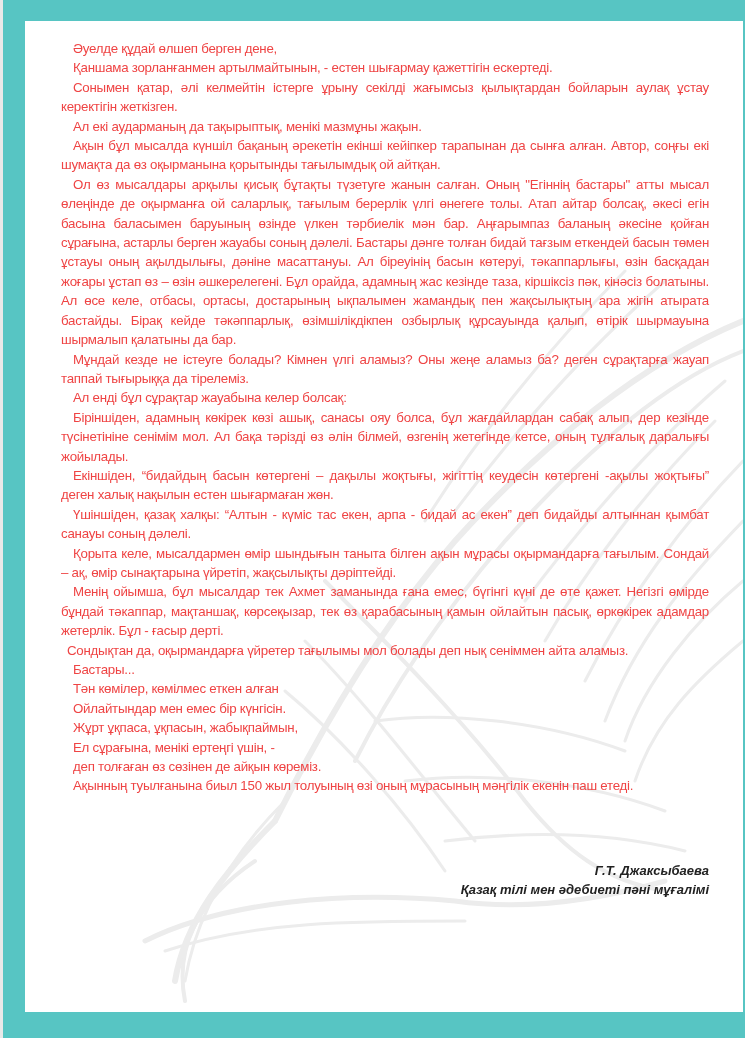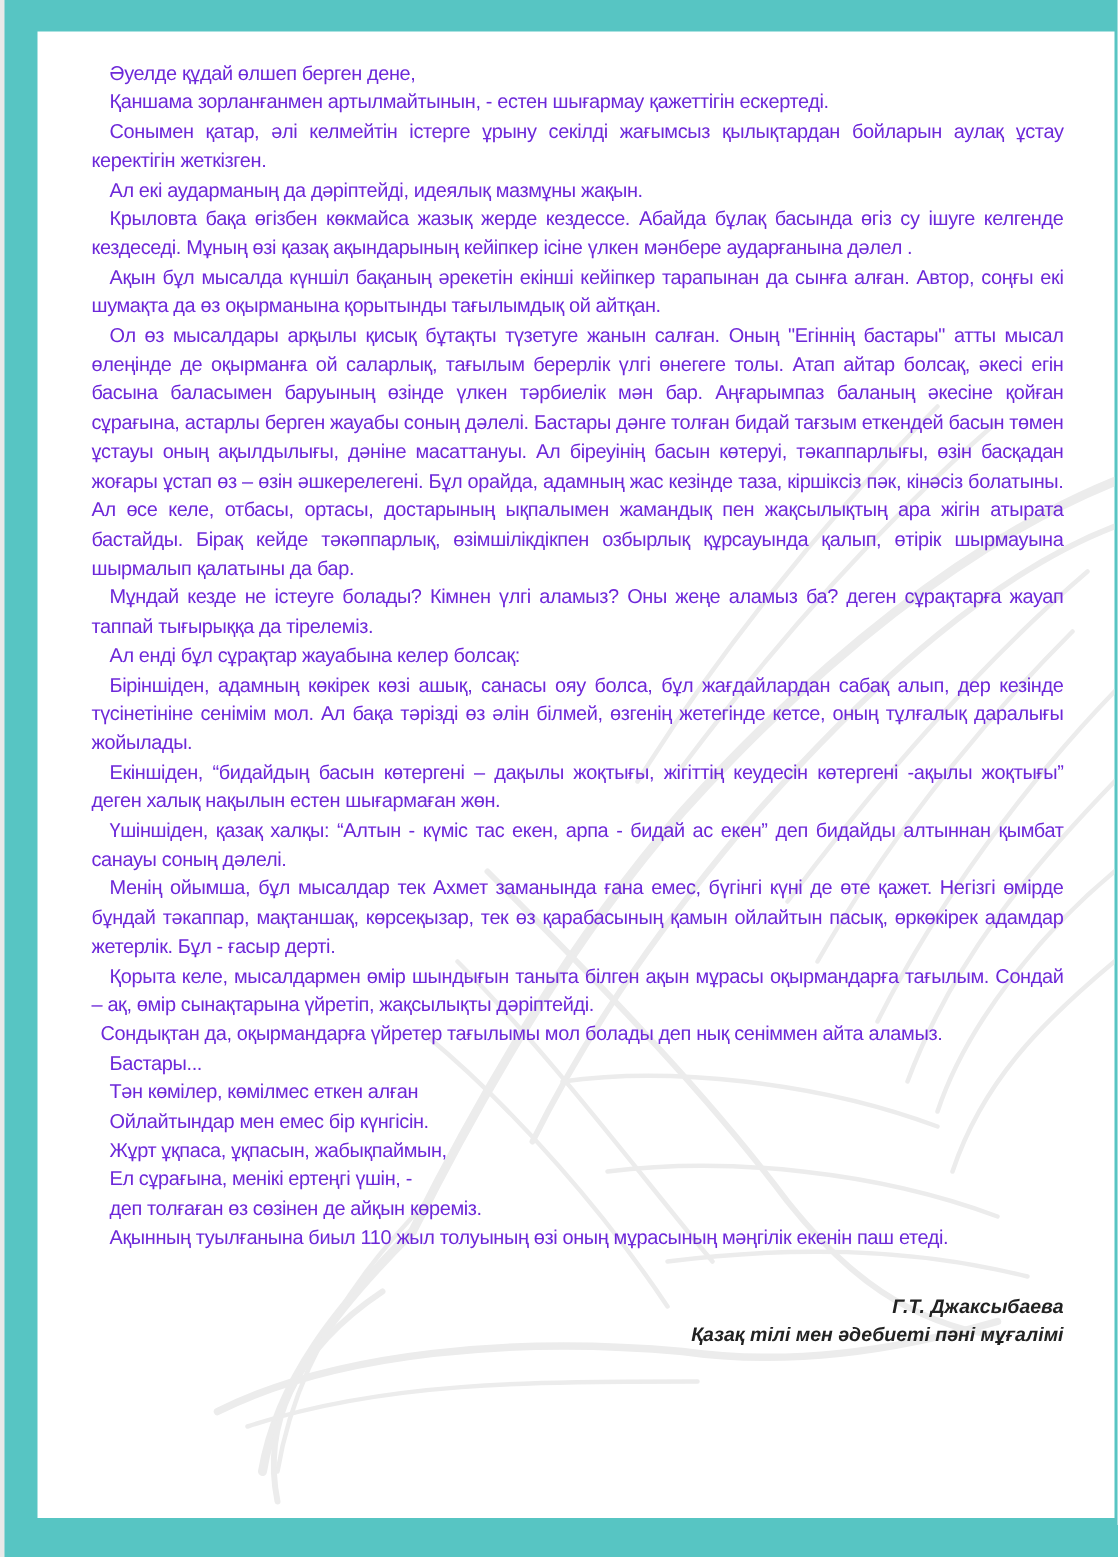"Әуелде құдай өлшеп берген дене," .content { color: #6d28d9 -> #ef4444 }
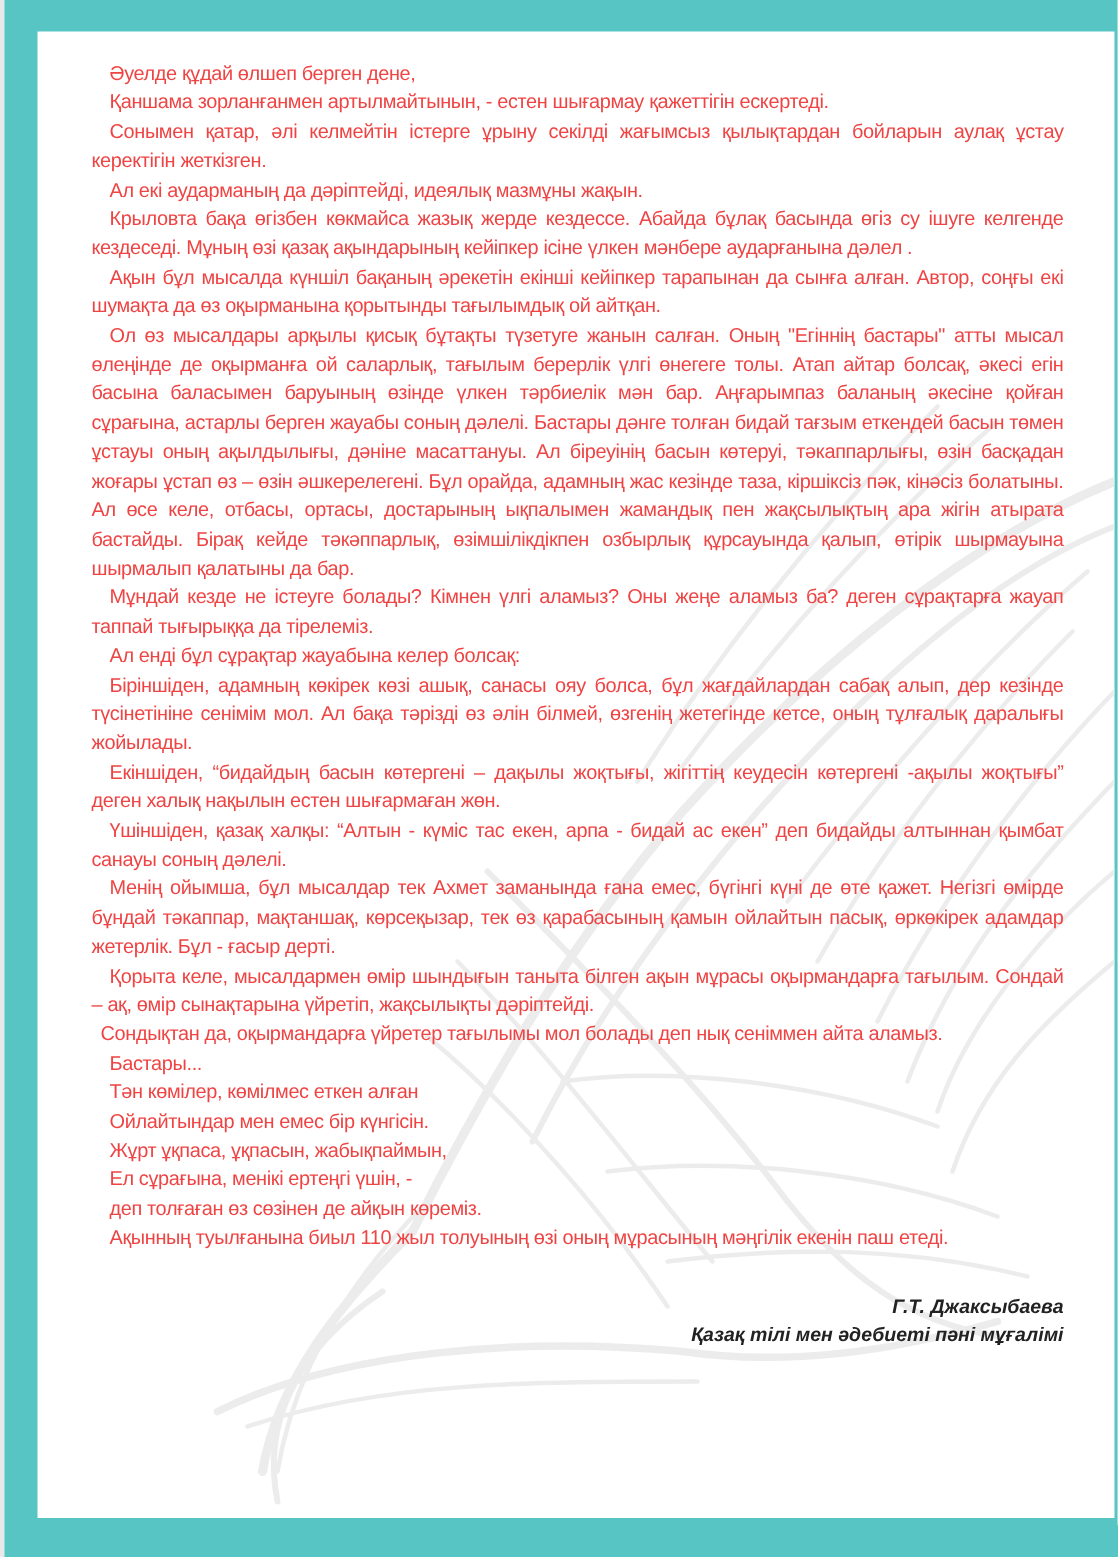"Ал екі аударманың да дәріптейді," p.left { text: дәріптейді, идеялық -> тақырыптық, менікі }
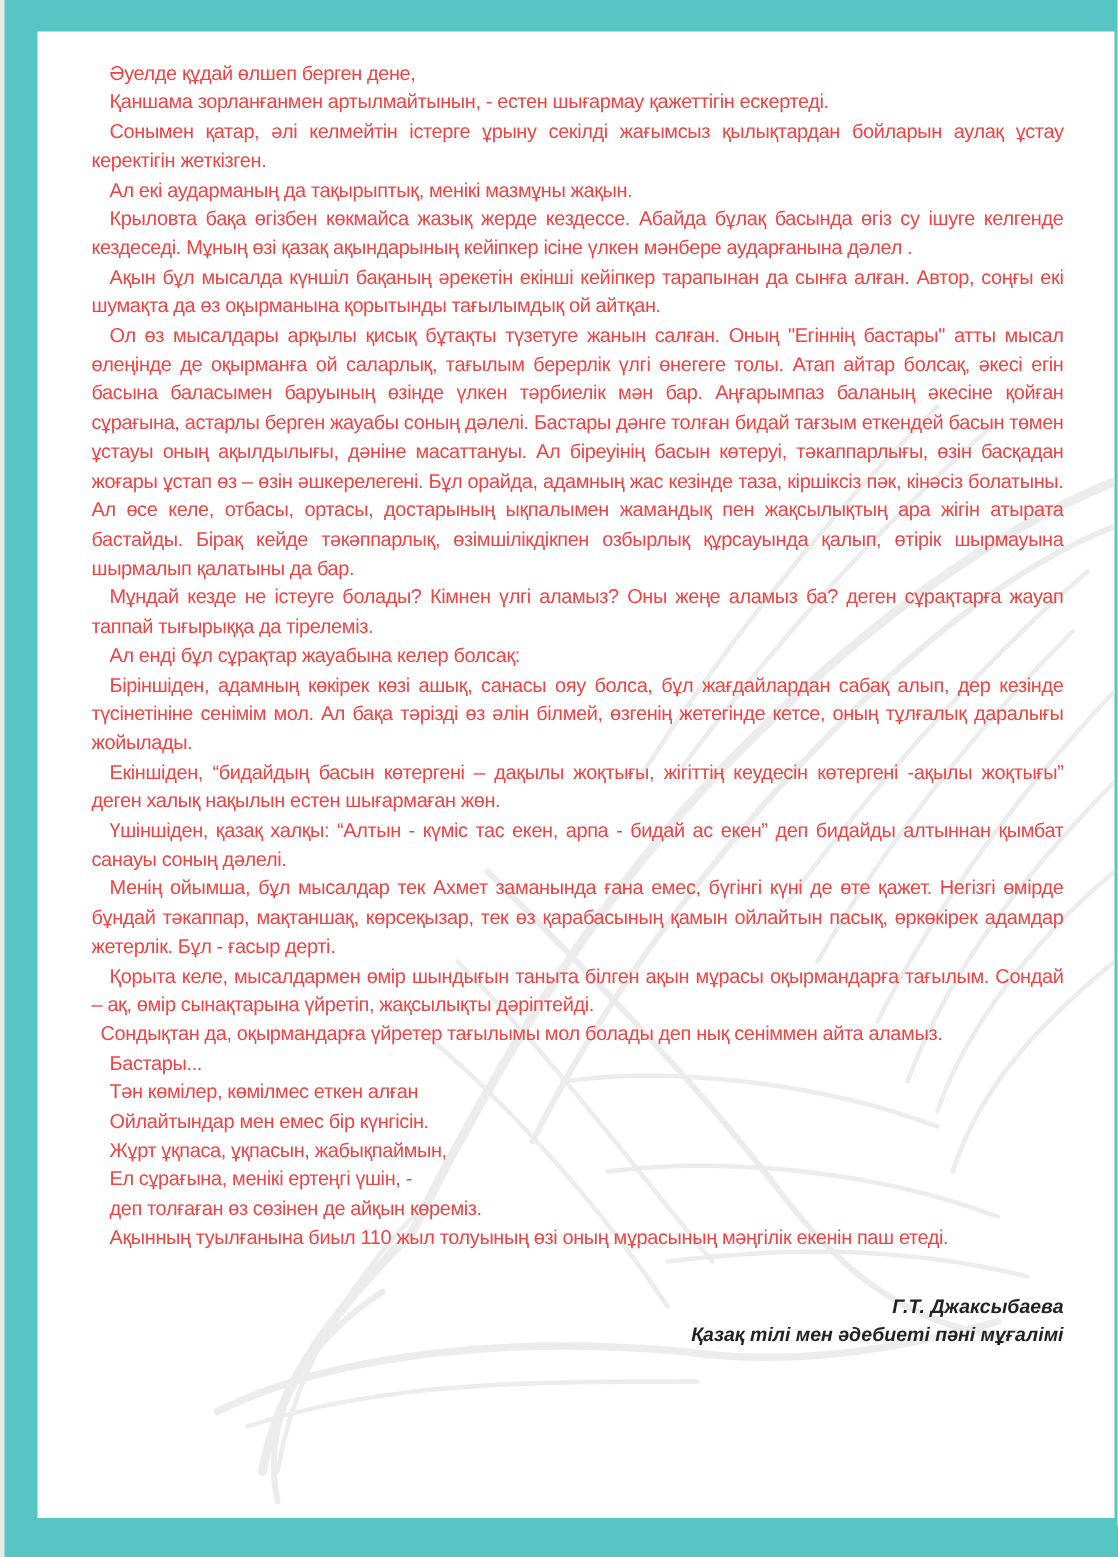"Крыловта бақа өгізбен көкмайса жазық" p { html: <p>Крыловта бақа өгізбен көкмайса жазық жерде кездессе. Абайда бұлақ басында өгіз су ішуге келгенде кездеседі. Мұның өзі қазақ ақындарының кейіпкер ісіне үлкен мәнбере аударғанына дәлел .</p> -> none }
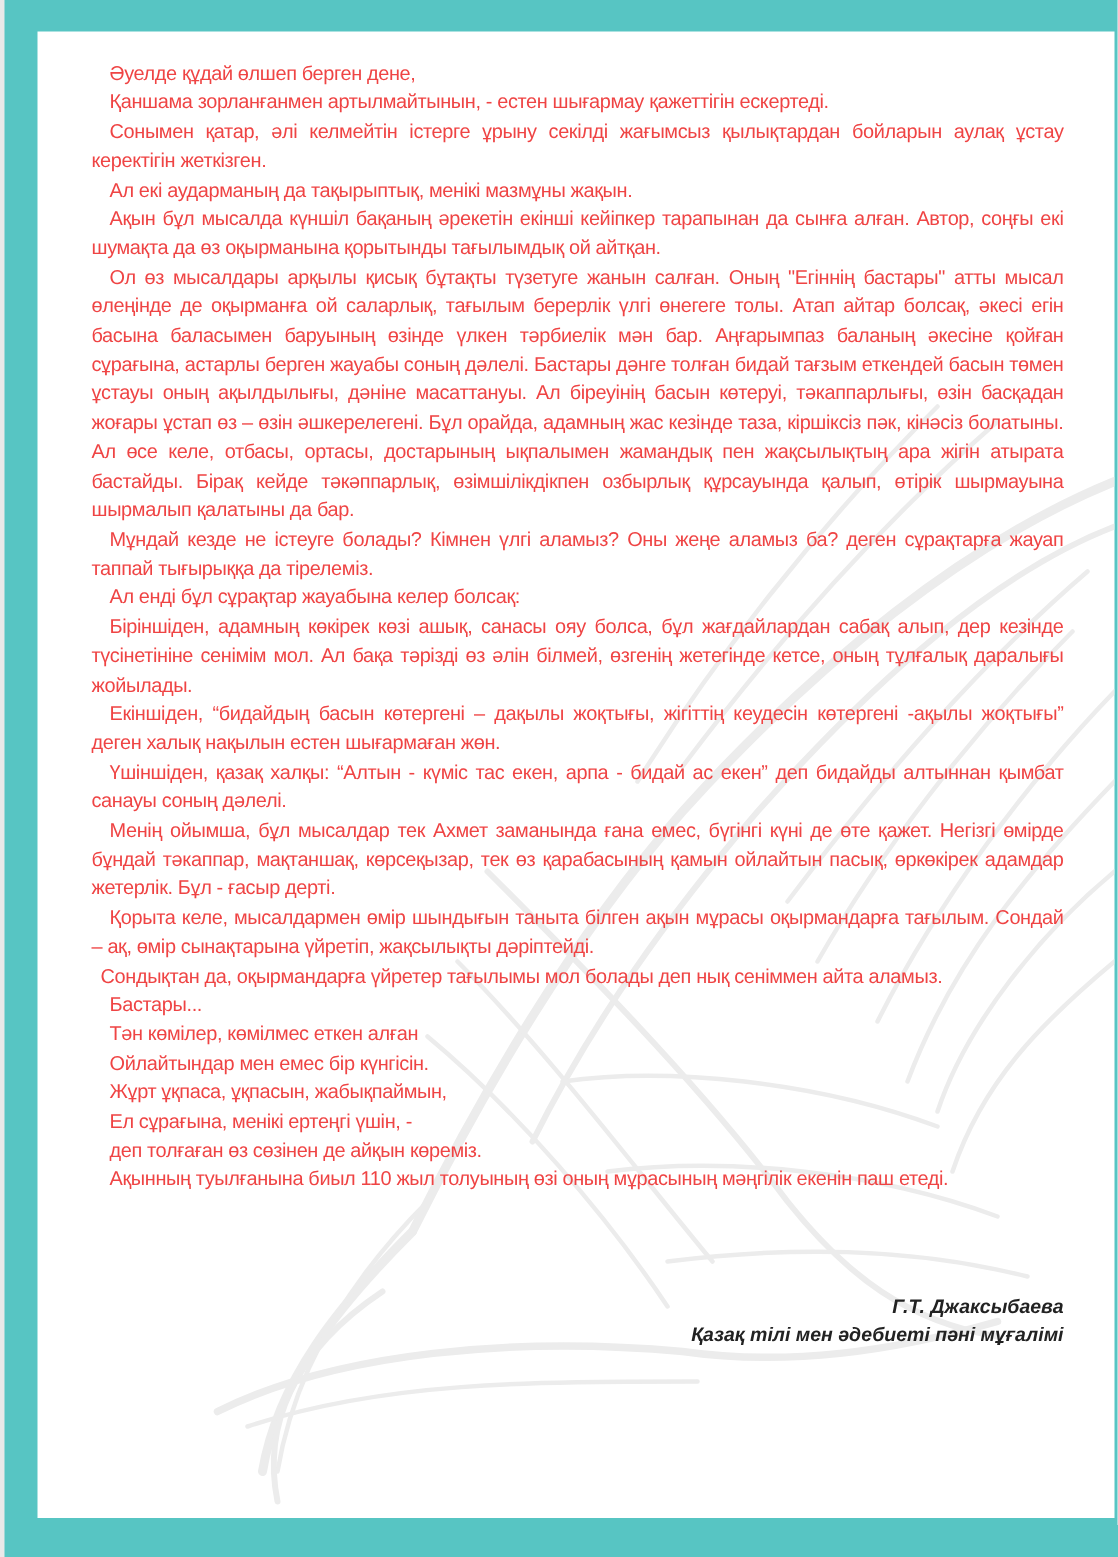"Менің ойымша, бұл мысалдар тек" p { order: before "Қорыта келе, мысалдармен өмір шындығын" -> after "Қорыта келе, мысалдармен өмір шындығын" }
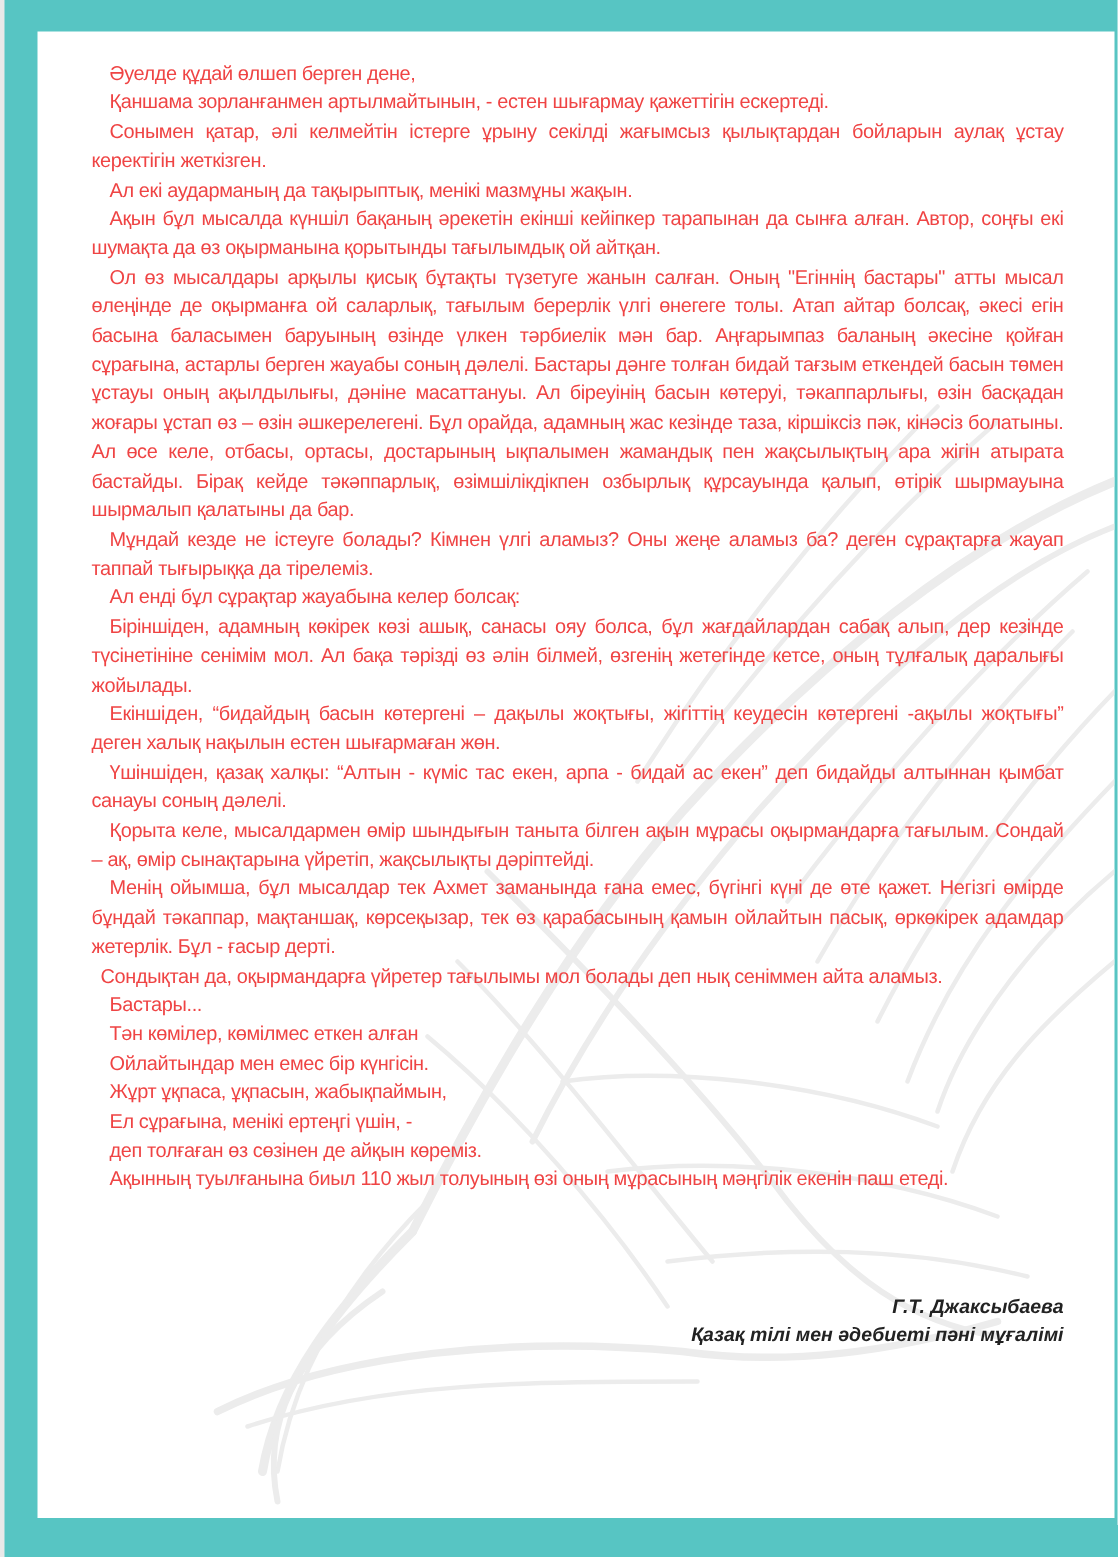"Ақынның туылғанына биыл 110 жыл" p.verse { text: 110 -> 150 }
